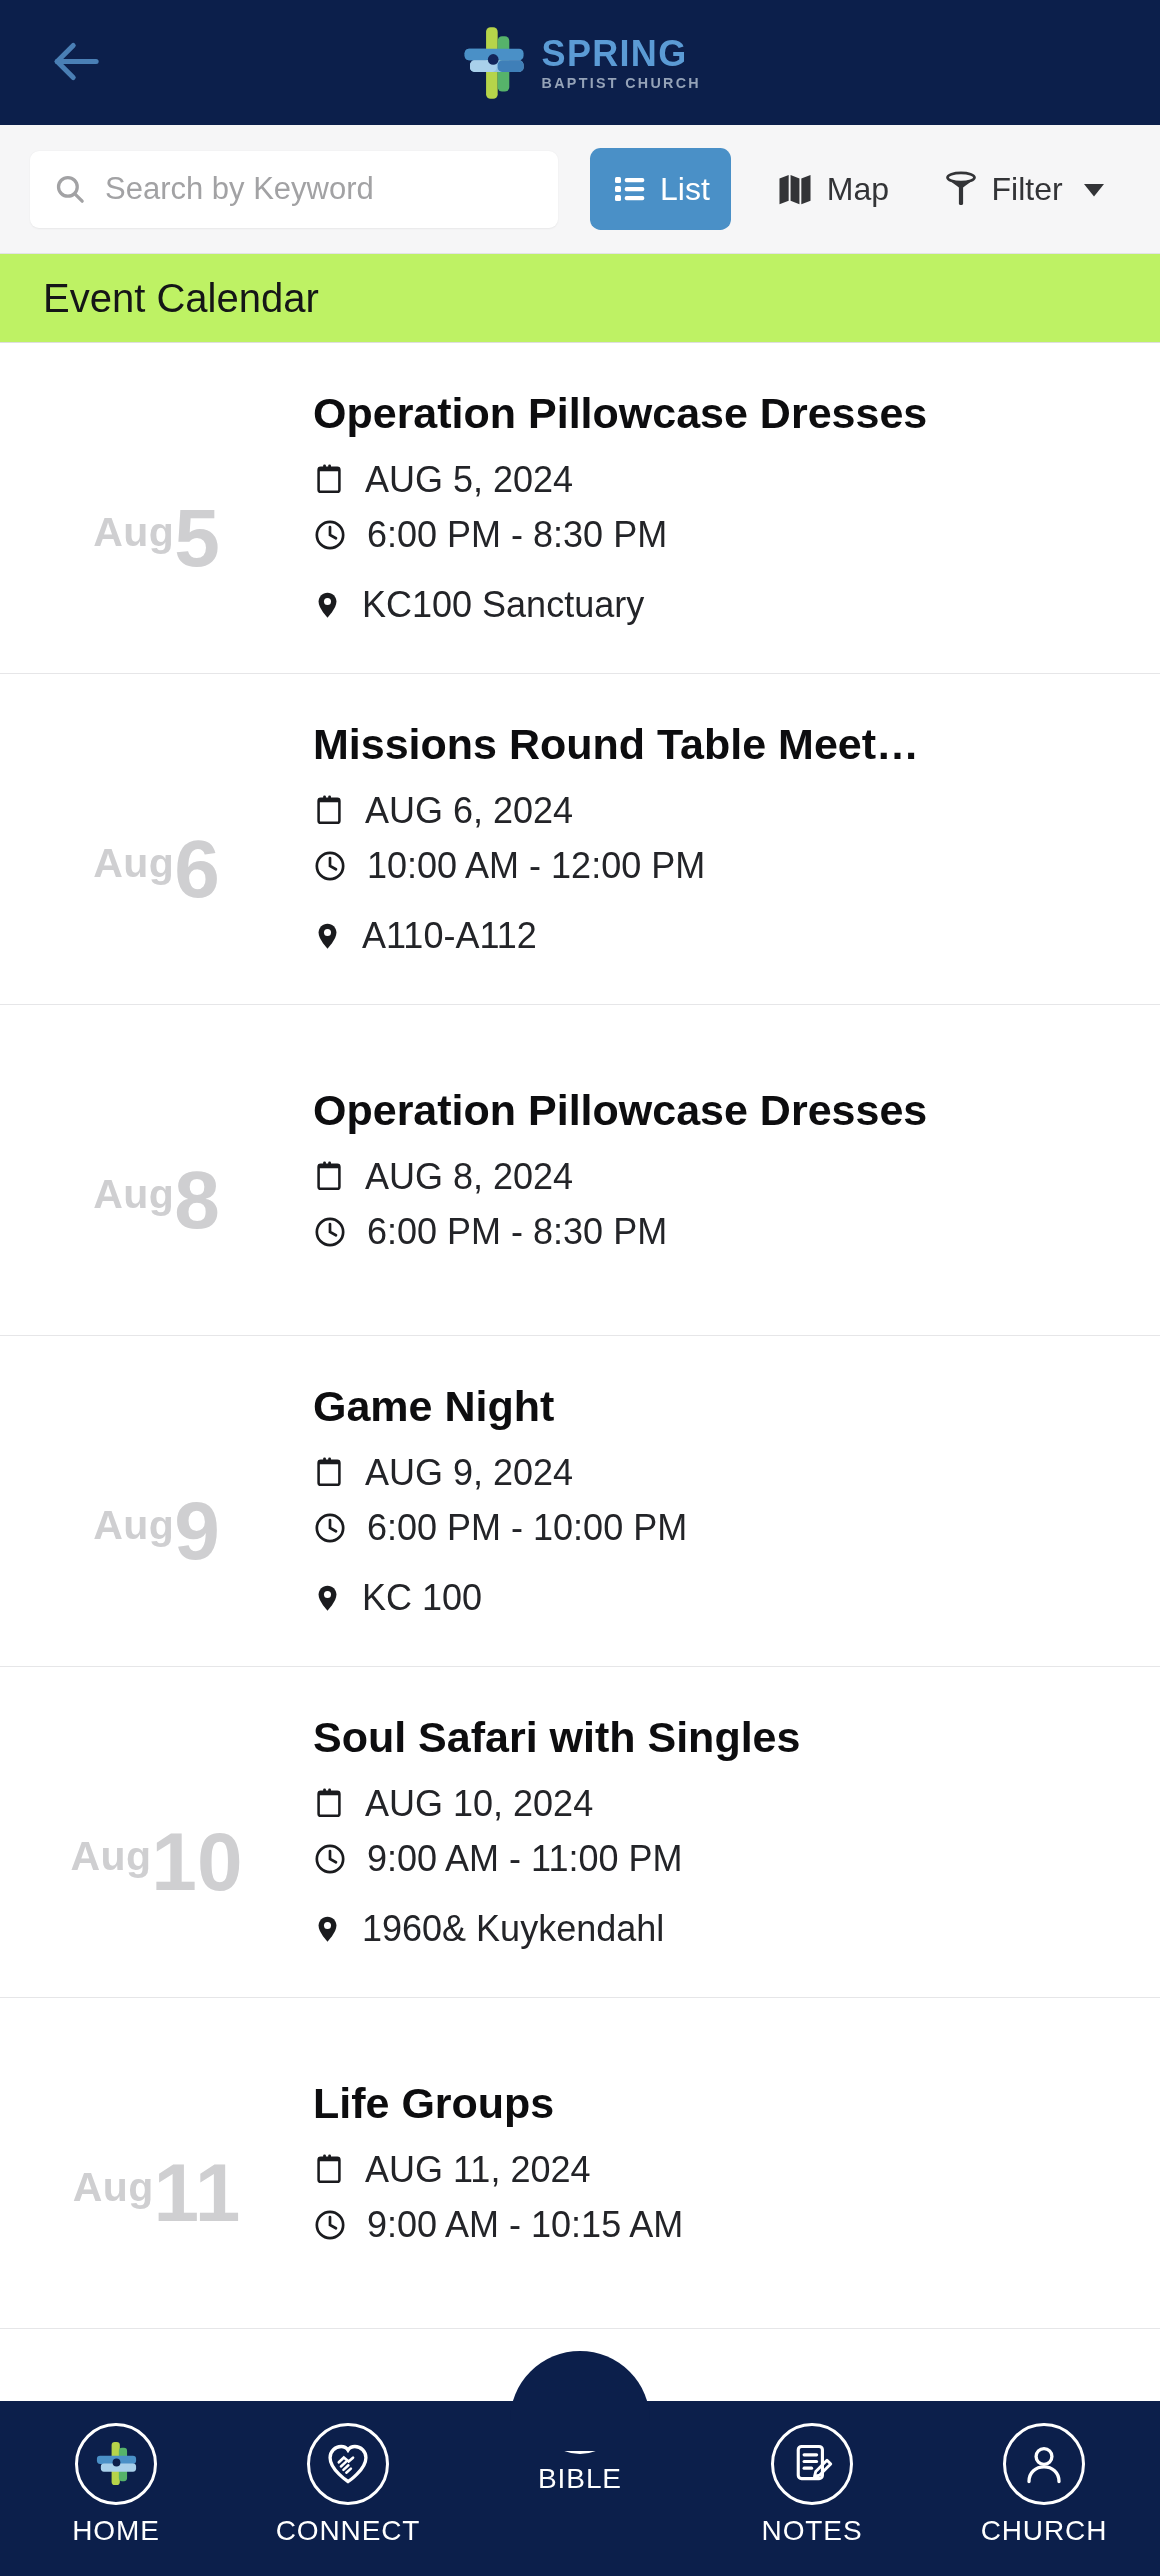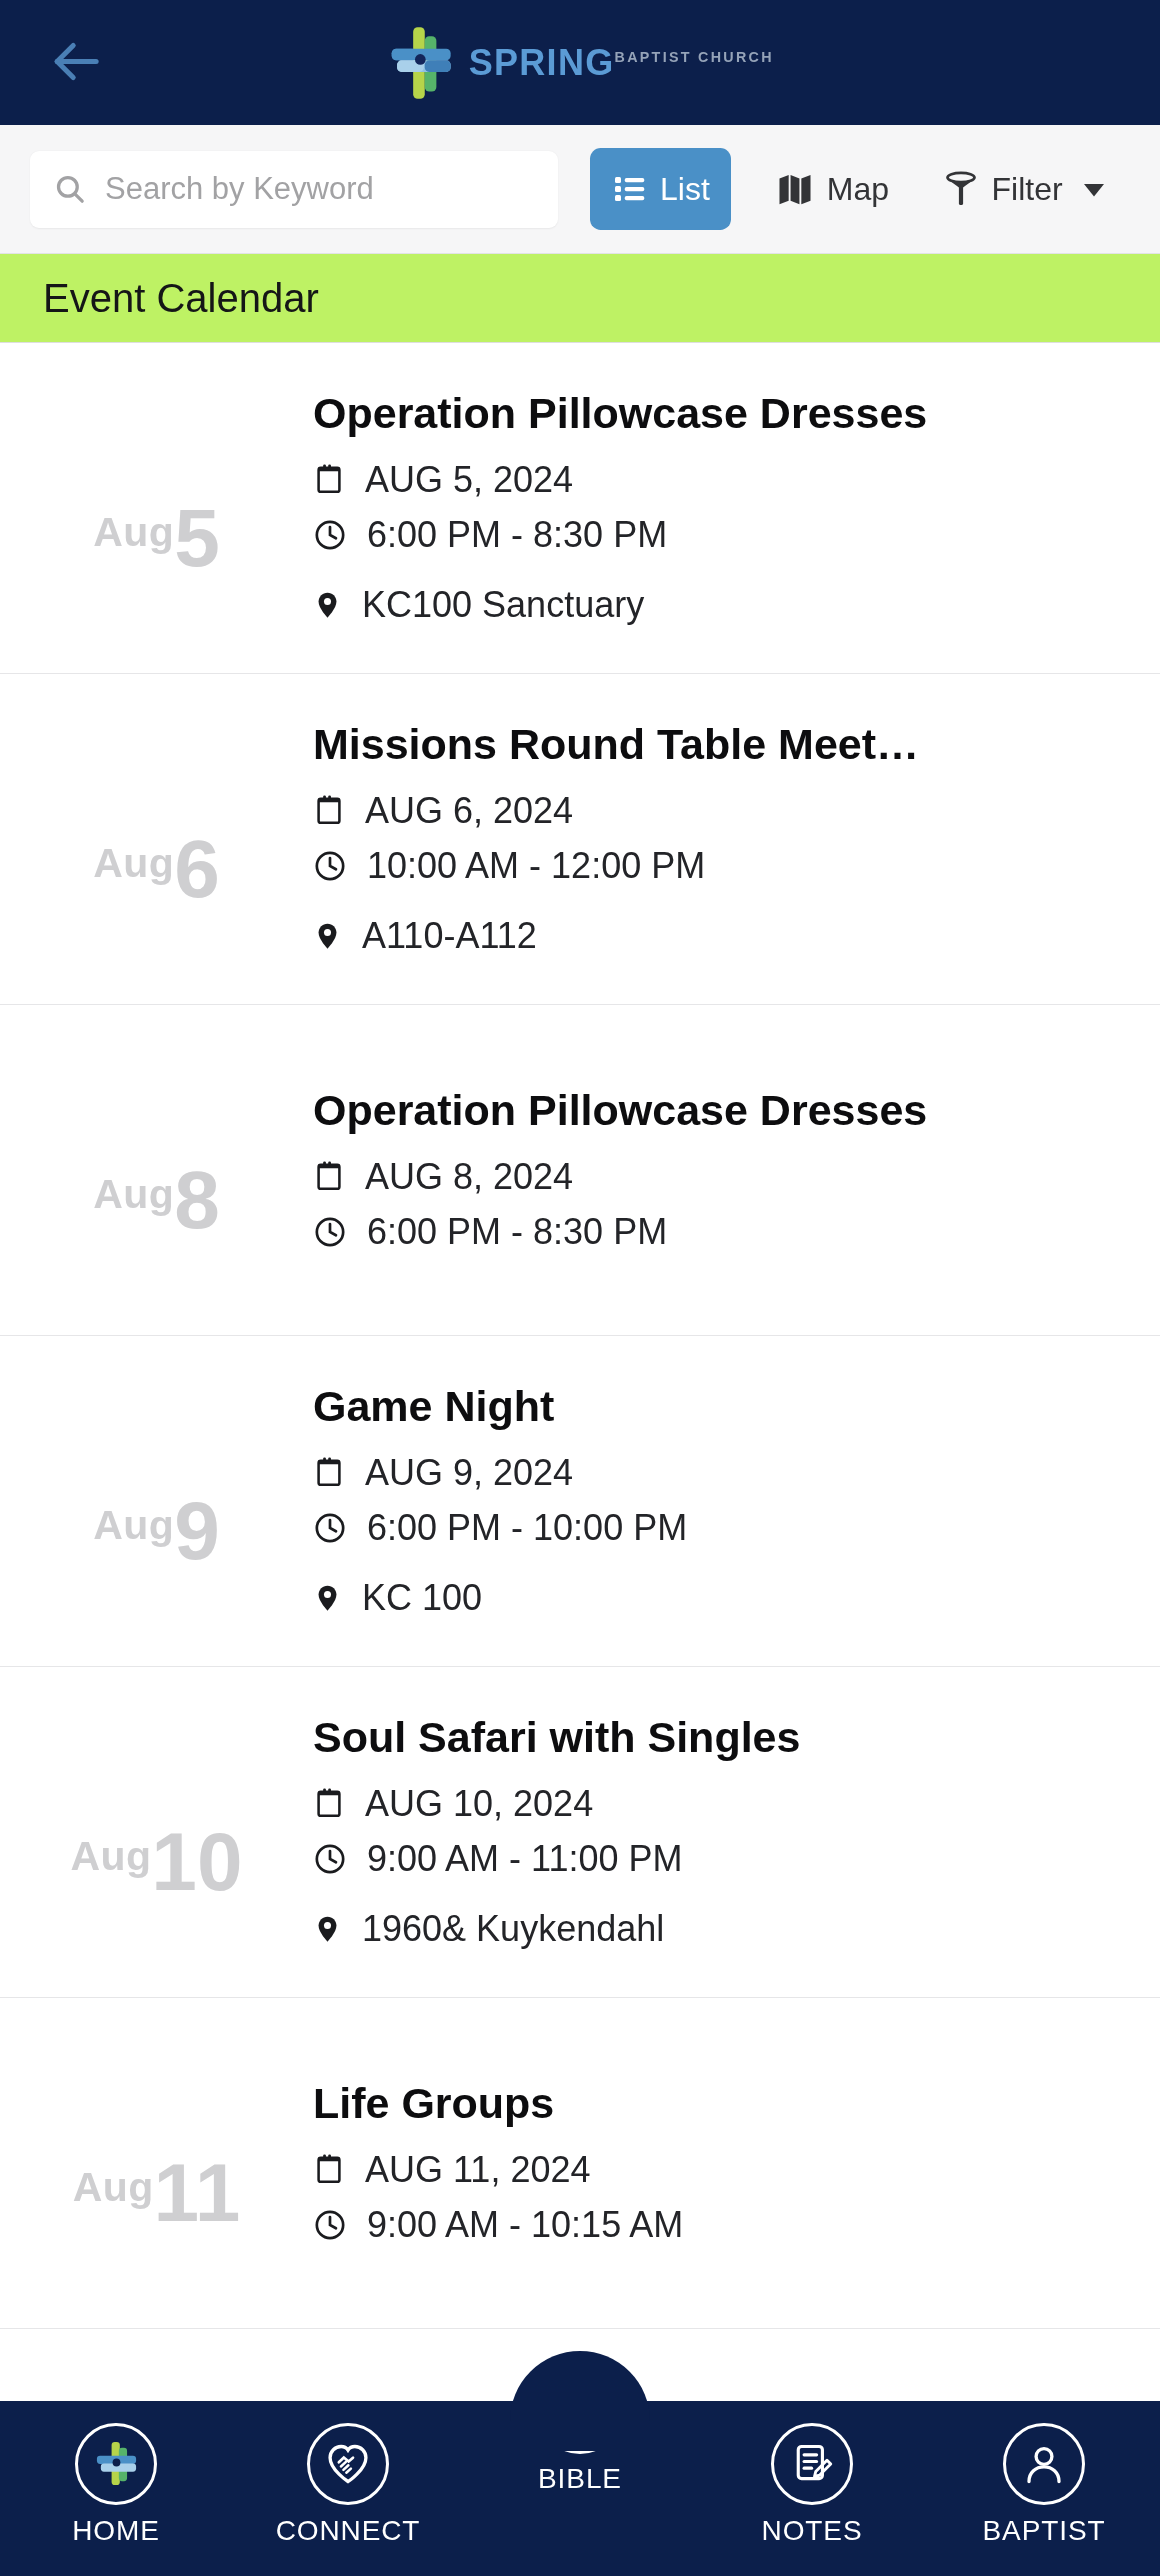"SPRING" .brand-words { flex-direction: none -> column }
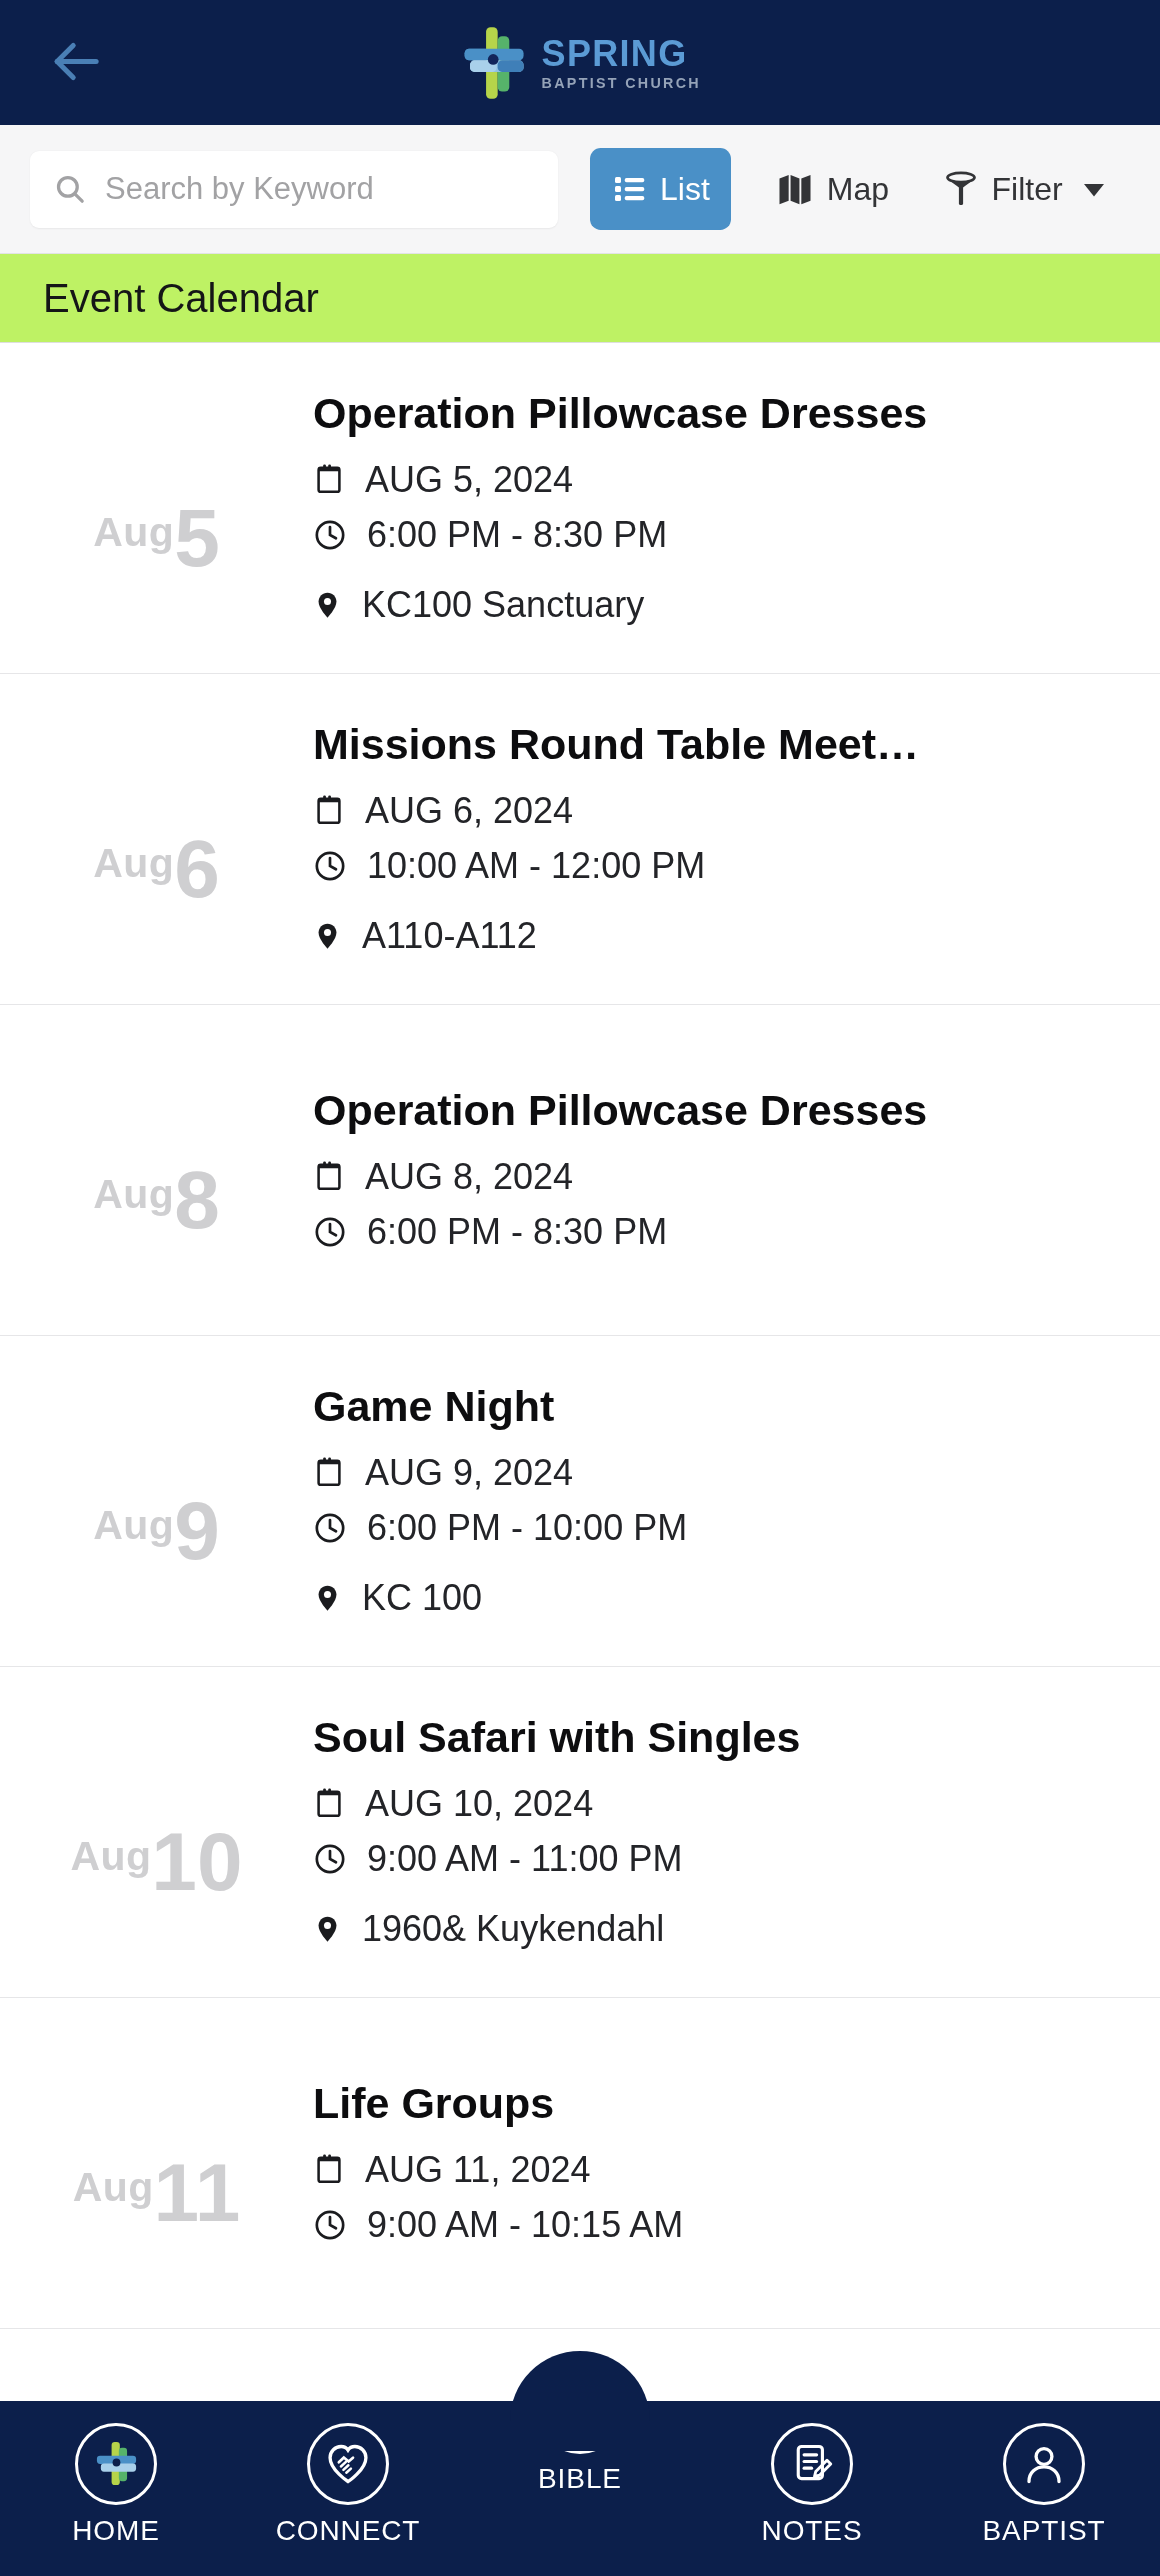"BAPTIST" span.nav-label { text: BAPTIST -> CHURCH }
